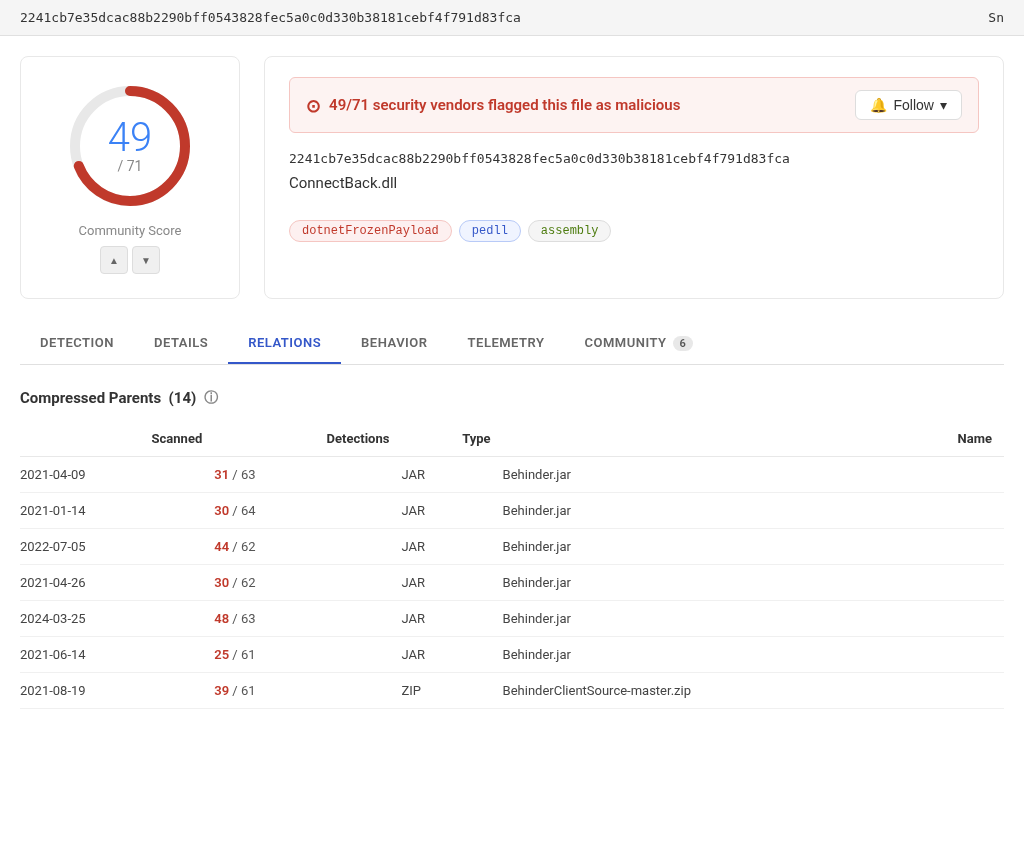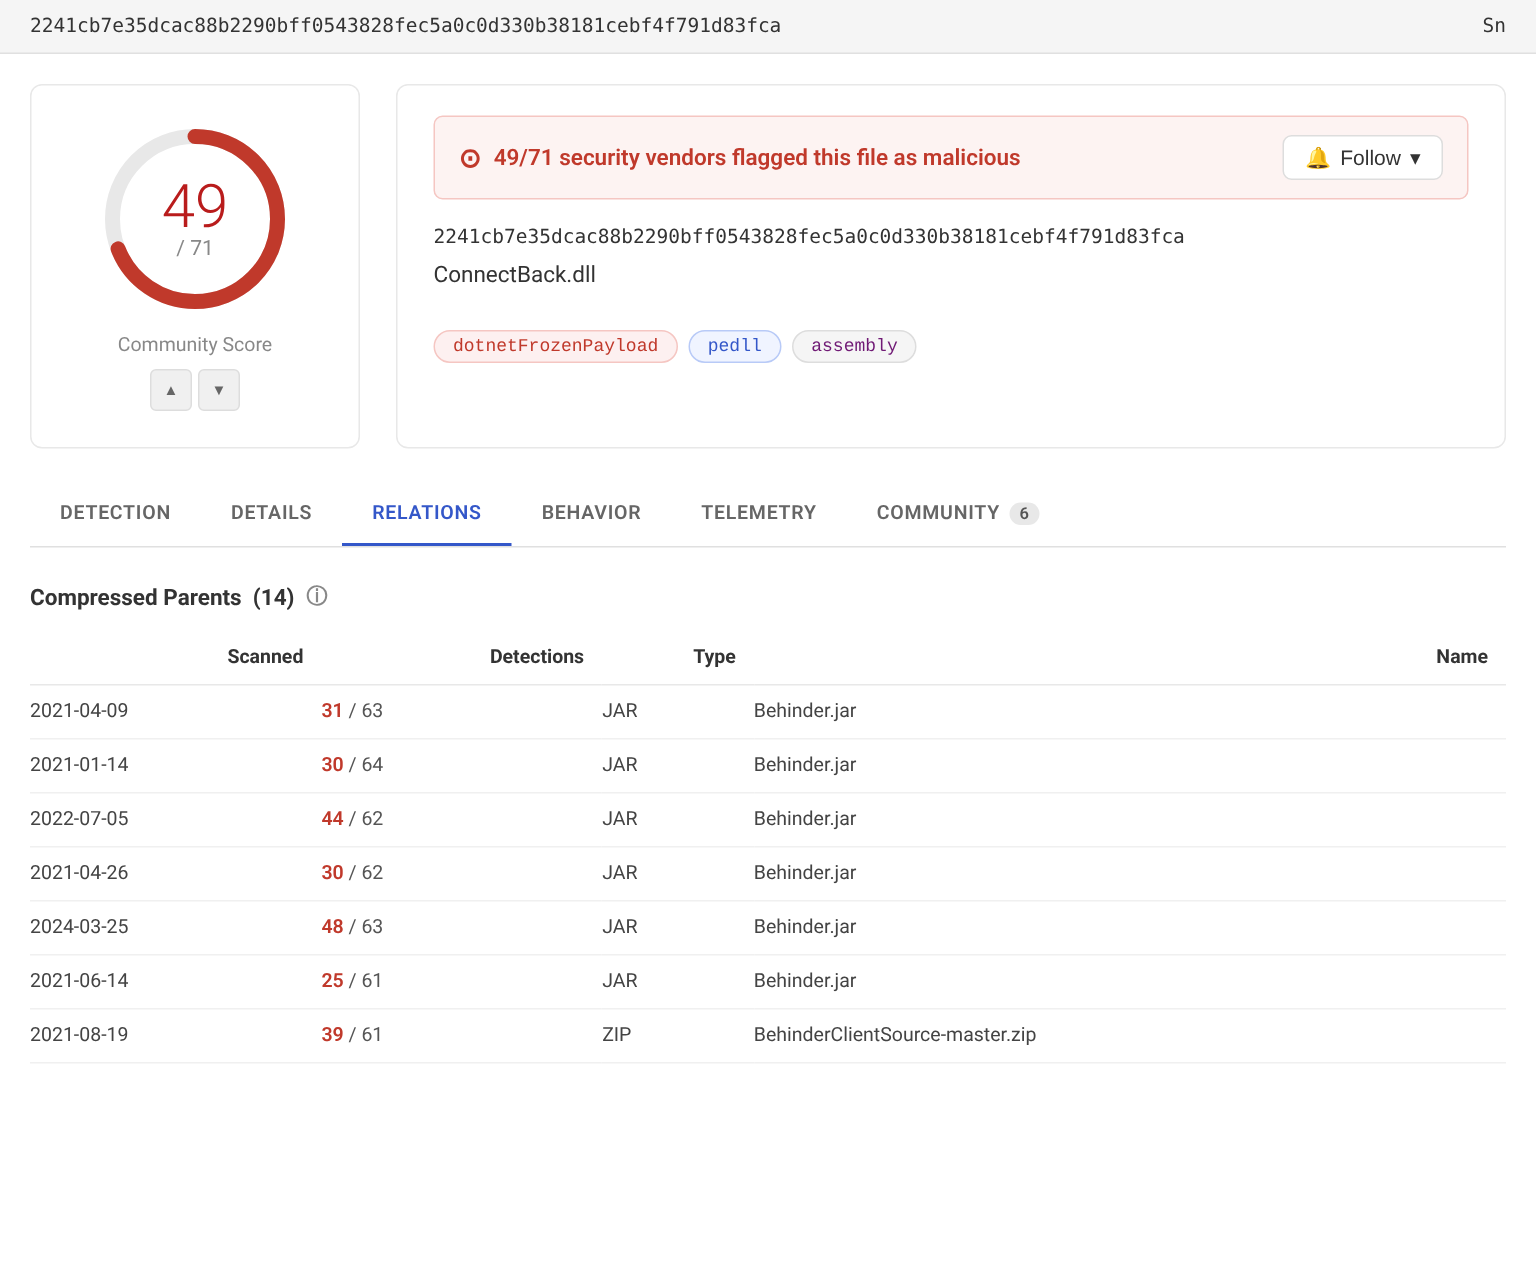"49" .circle-text .score-num { color: #b91c1c -> #3b82f6 }
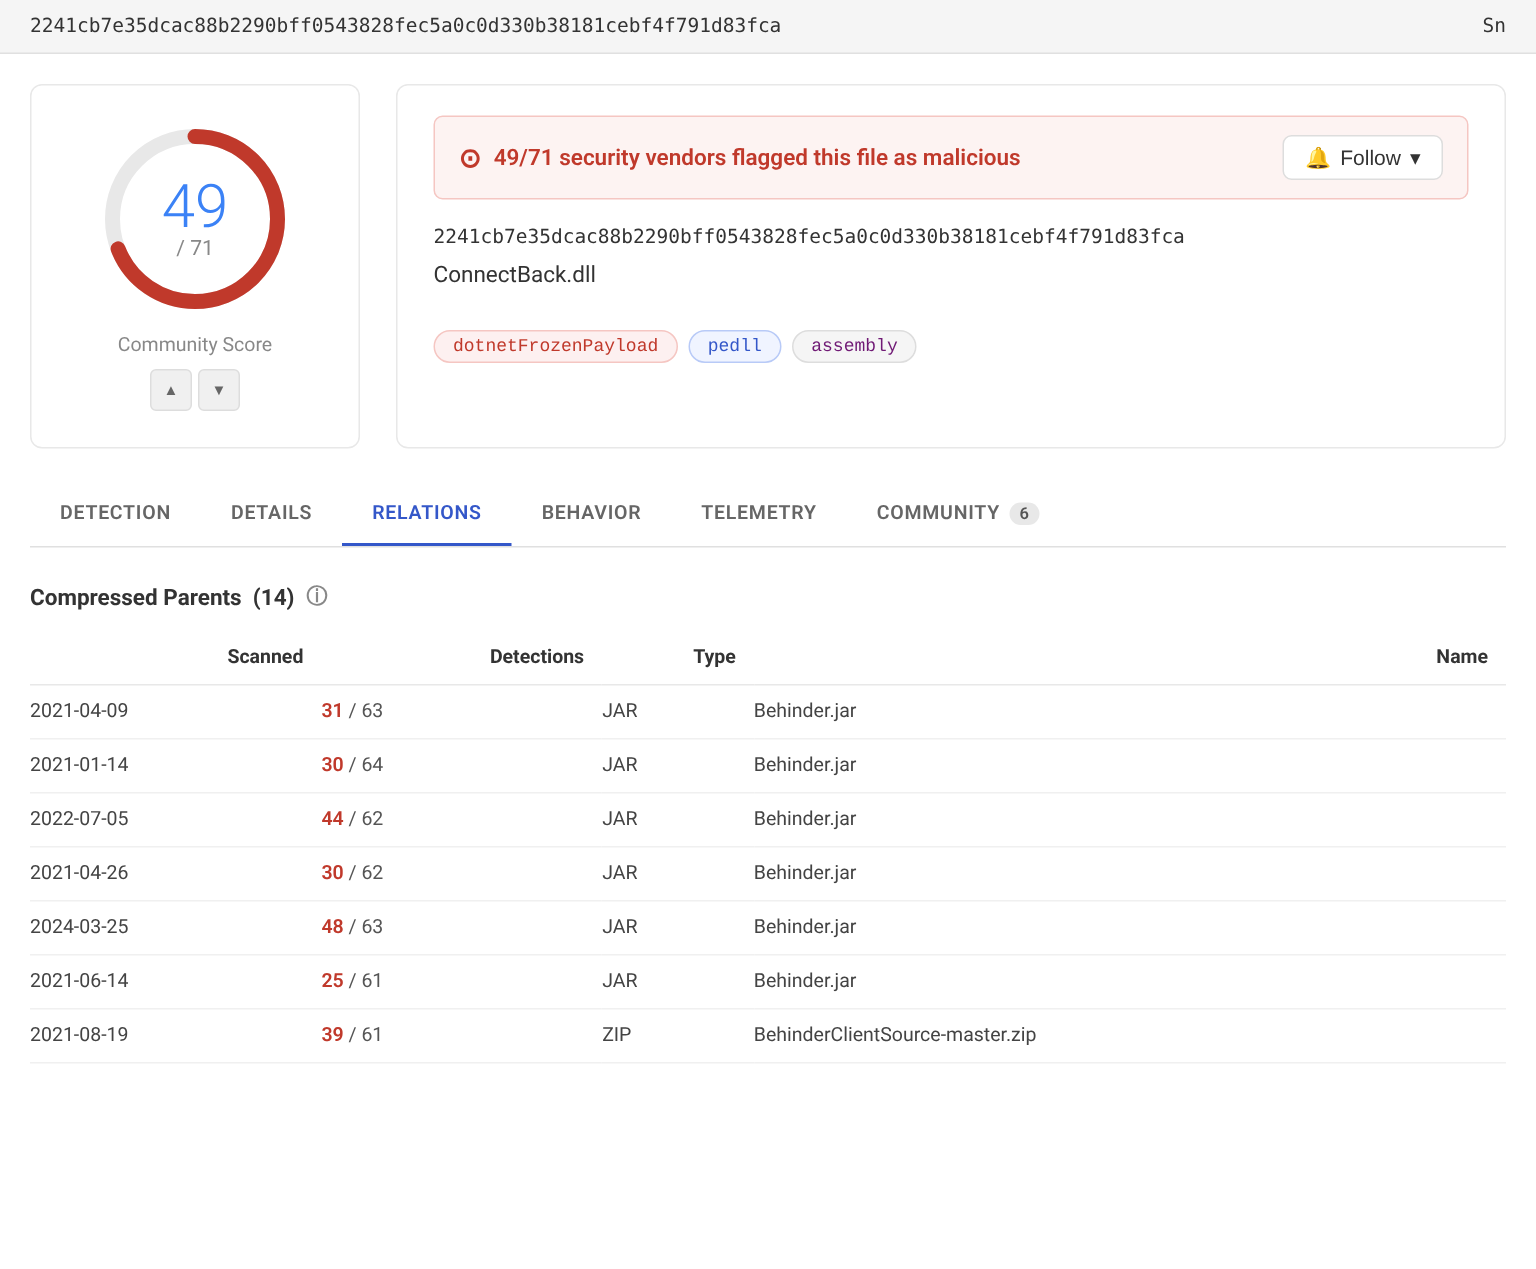"assembly" .tag-gray { color: #701a75 -> #4d7c0f }
